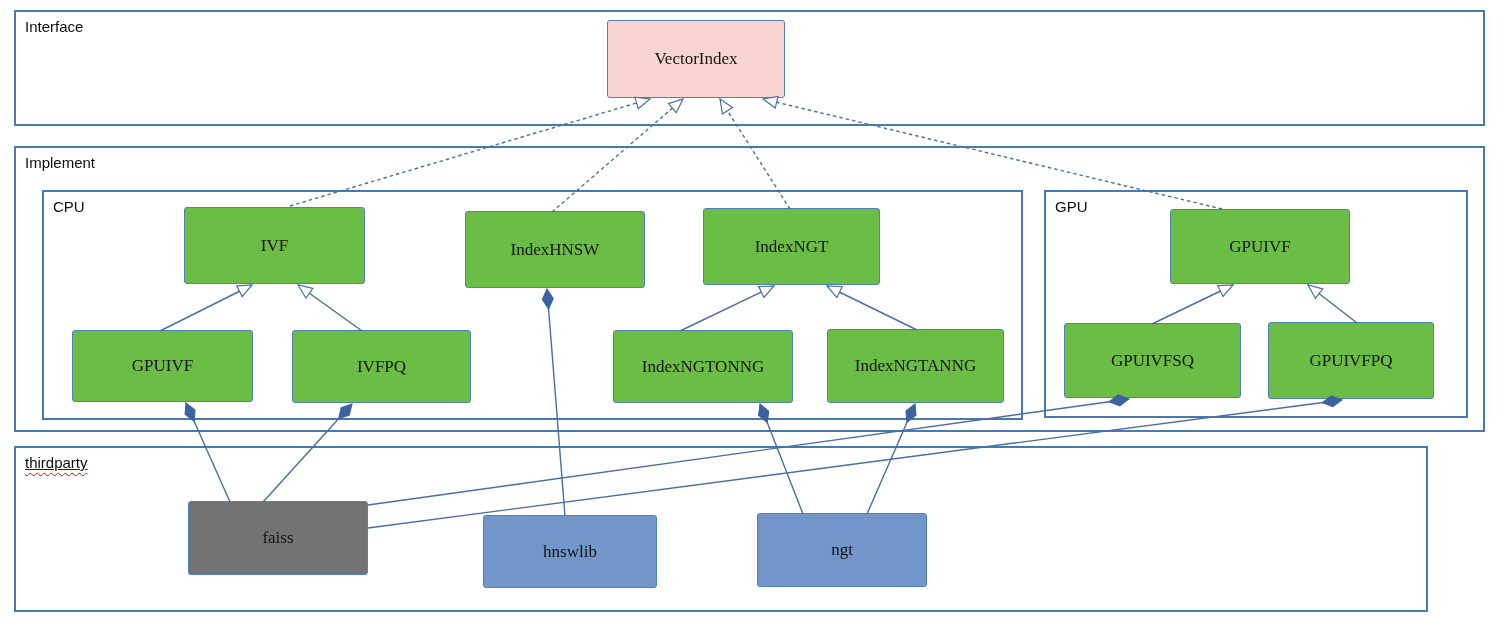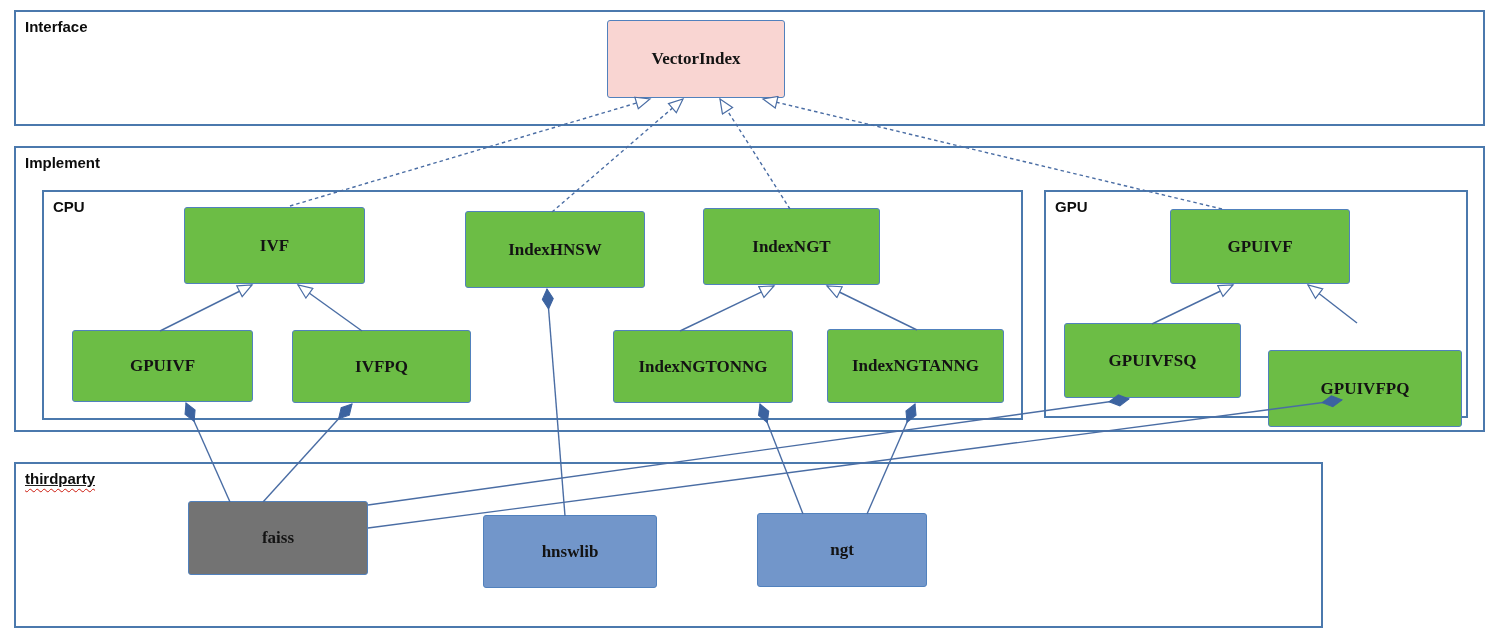"Interface" .stage { font-weight: bold -> none }
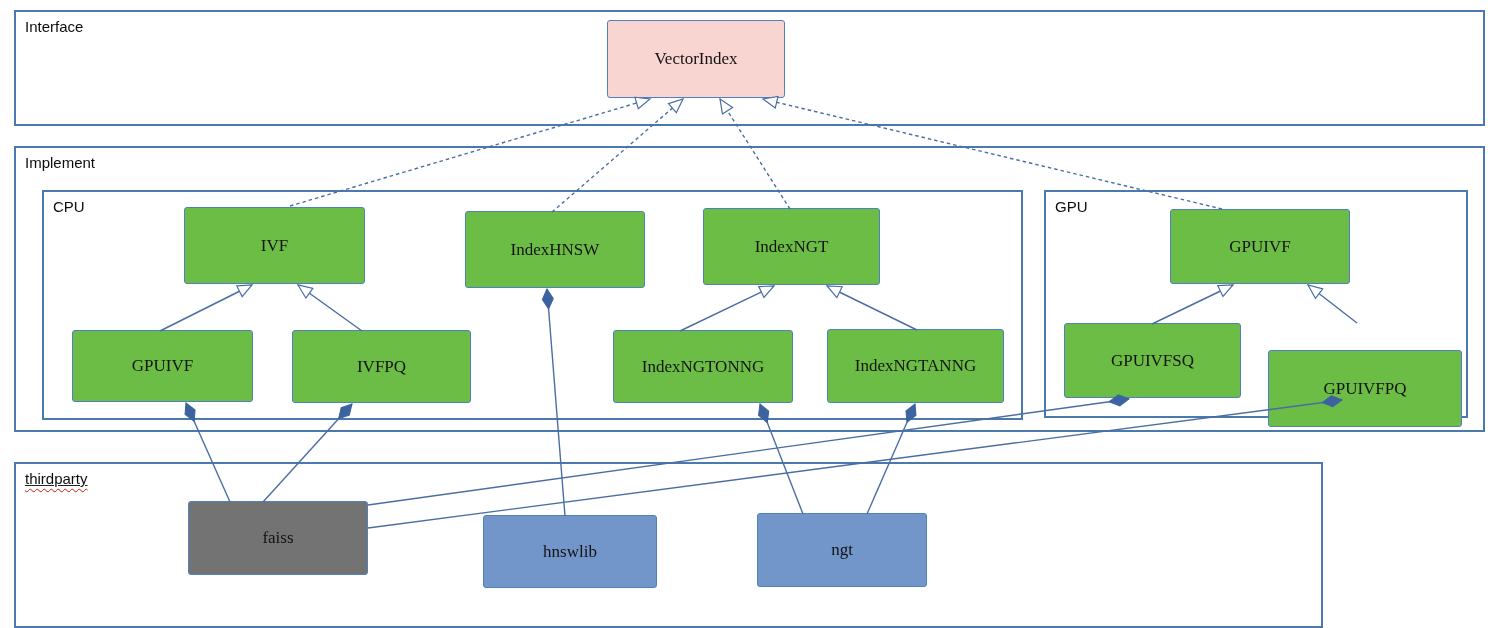"GPUIVFPQ" div.node { margin-top: 28px -> none; width: 194px -> 166px }
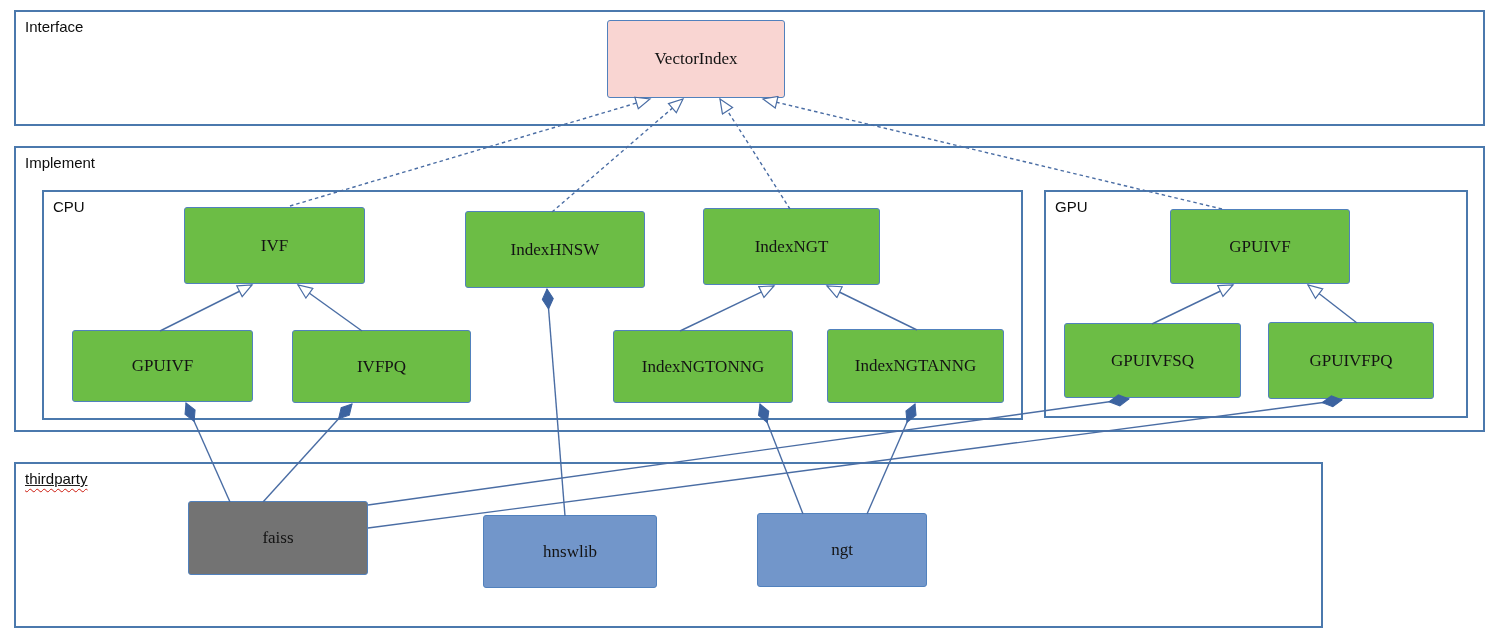"thirdparty" div.container-box { top: 462px -> 446px; width: 1309px -> 1414px }
